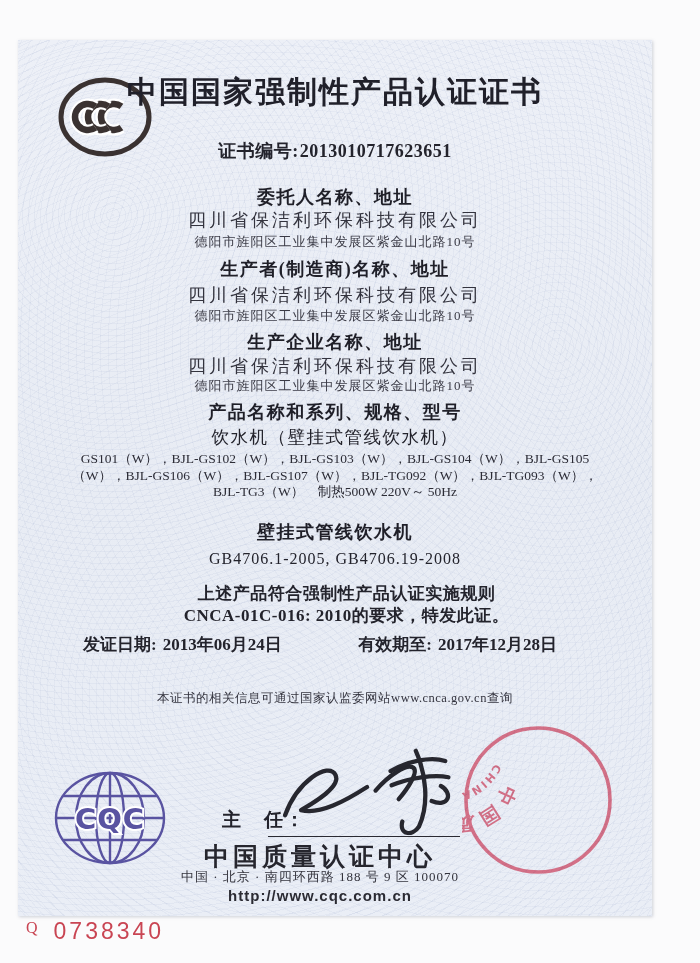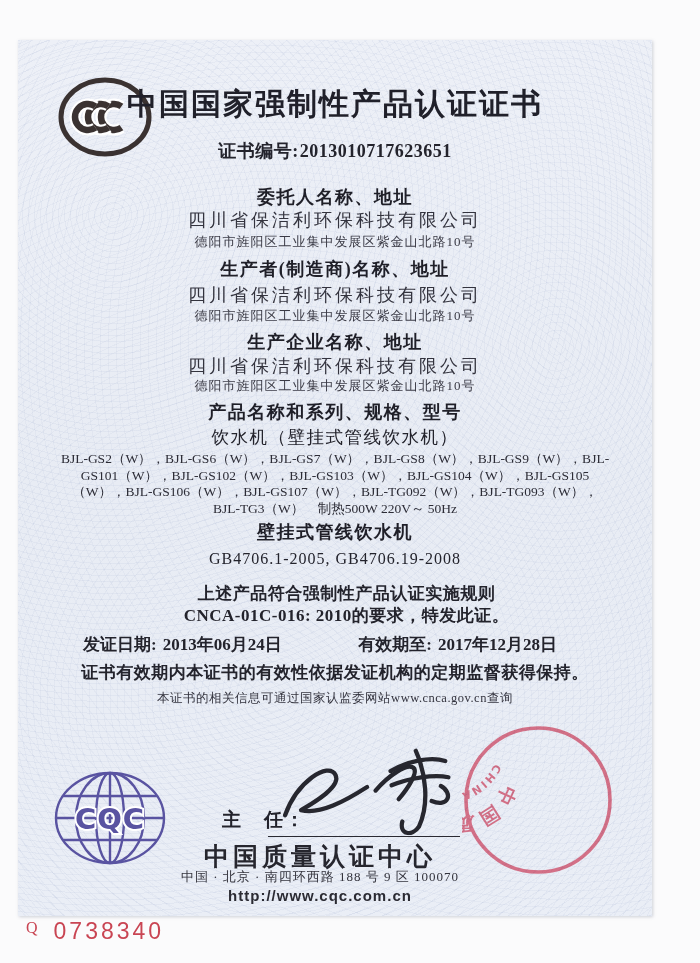"中国国家强制性产品认证证书" div.title { top: 44px -> 32px }
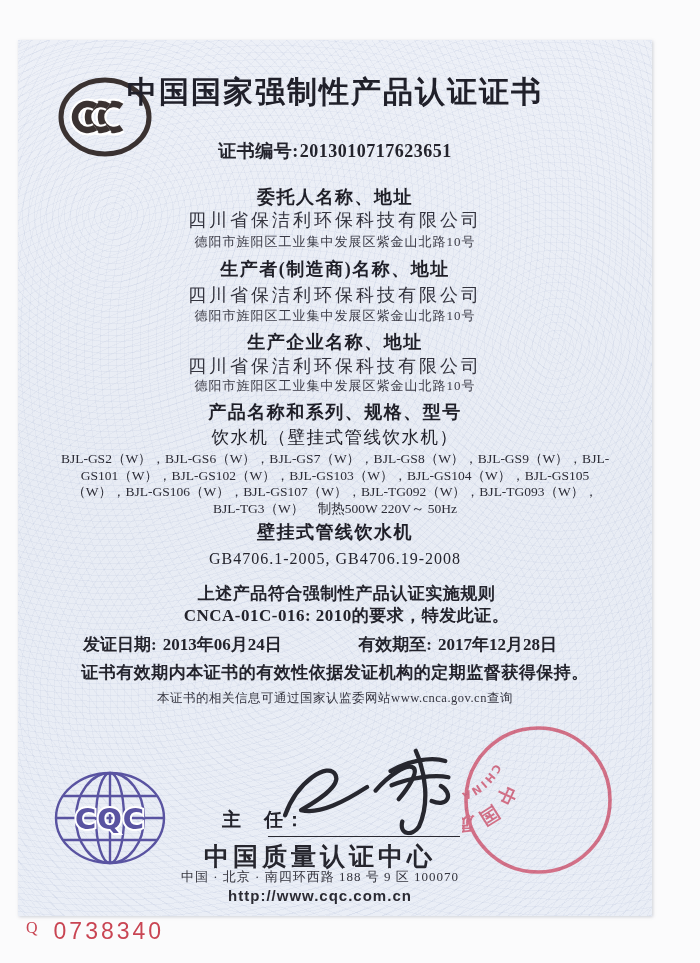"BJL-GS2（W），BJL-GS6（W），BJL-GS7（W），BJL-GS8" div { html: <div>BJL-GS2（W），BJL-GS6（W），BJL-GS7（W），BJL-GS8（W），BJL-GS9（W），BJL-</div> -> none }
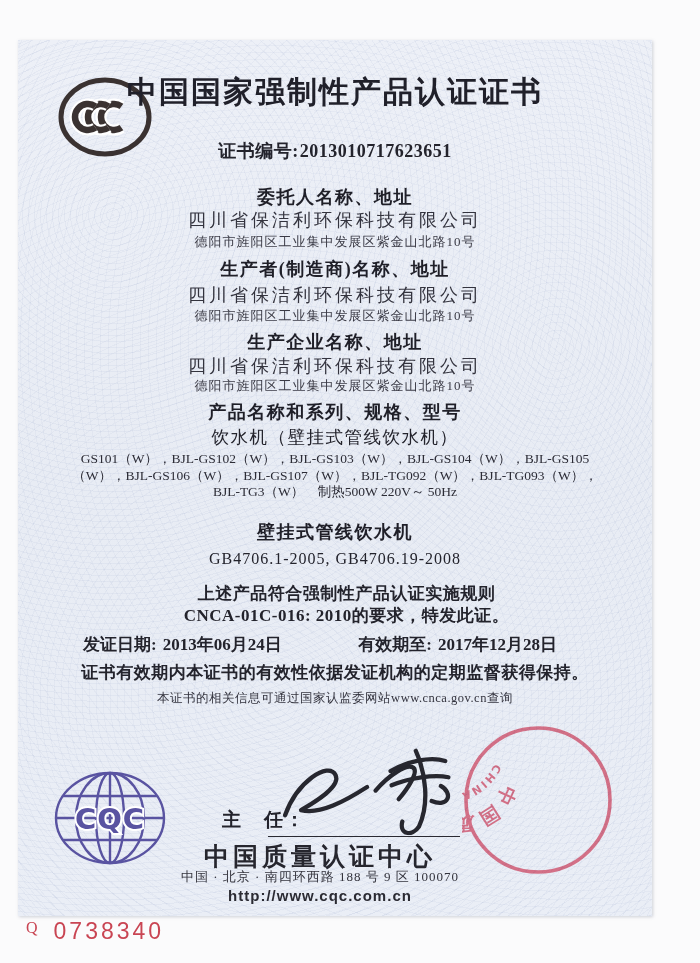"证书有效期内本证书的有效性依据发证机构的定期监督获得保持。" div.v1 { html: <div>证书有效期内本证书的有效性依据发证机构的定期监督获得保持。</div> -> none }
